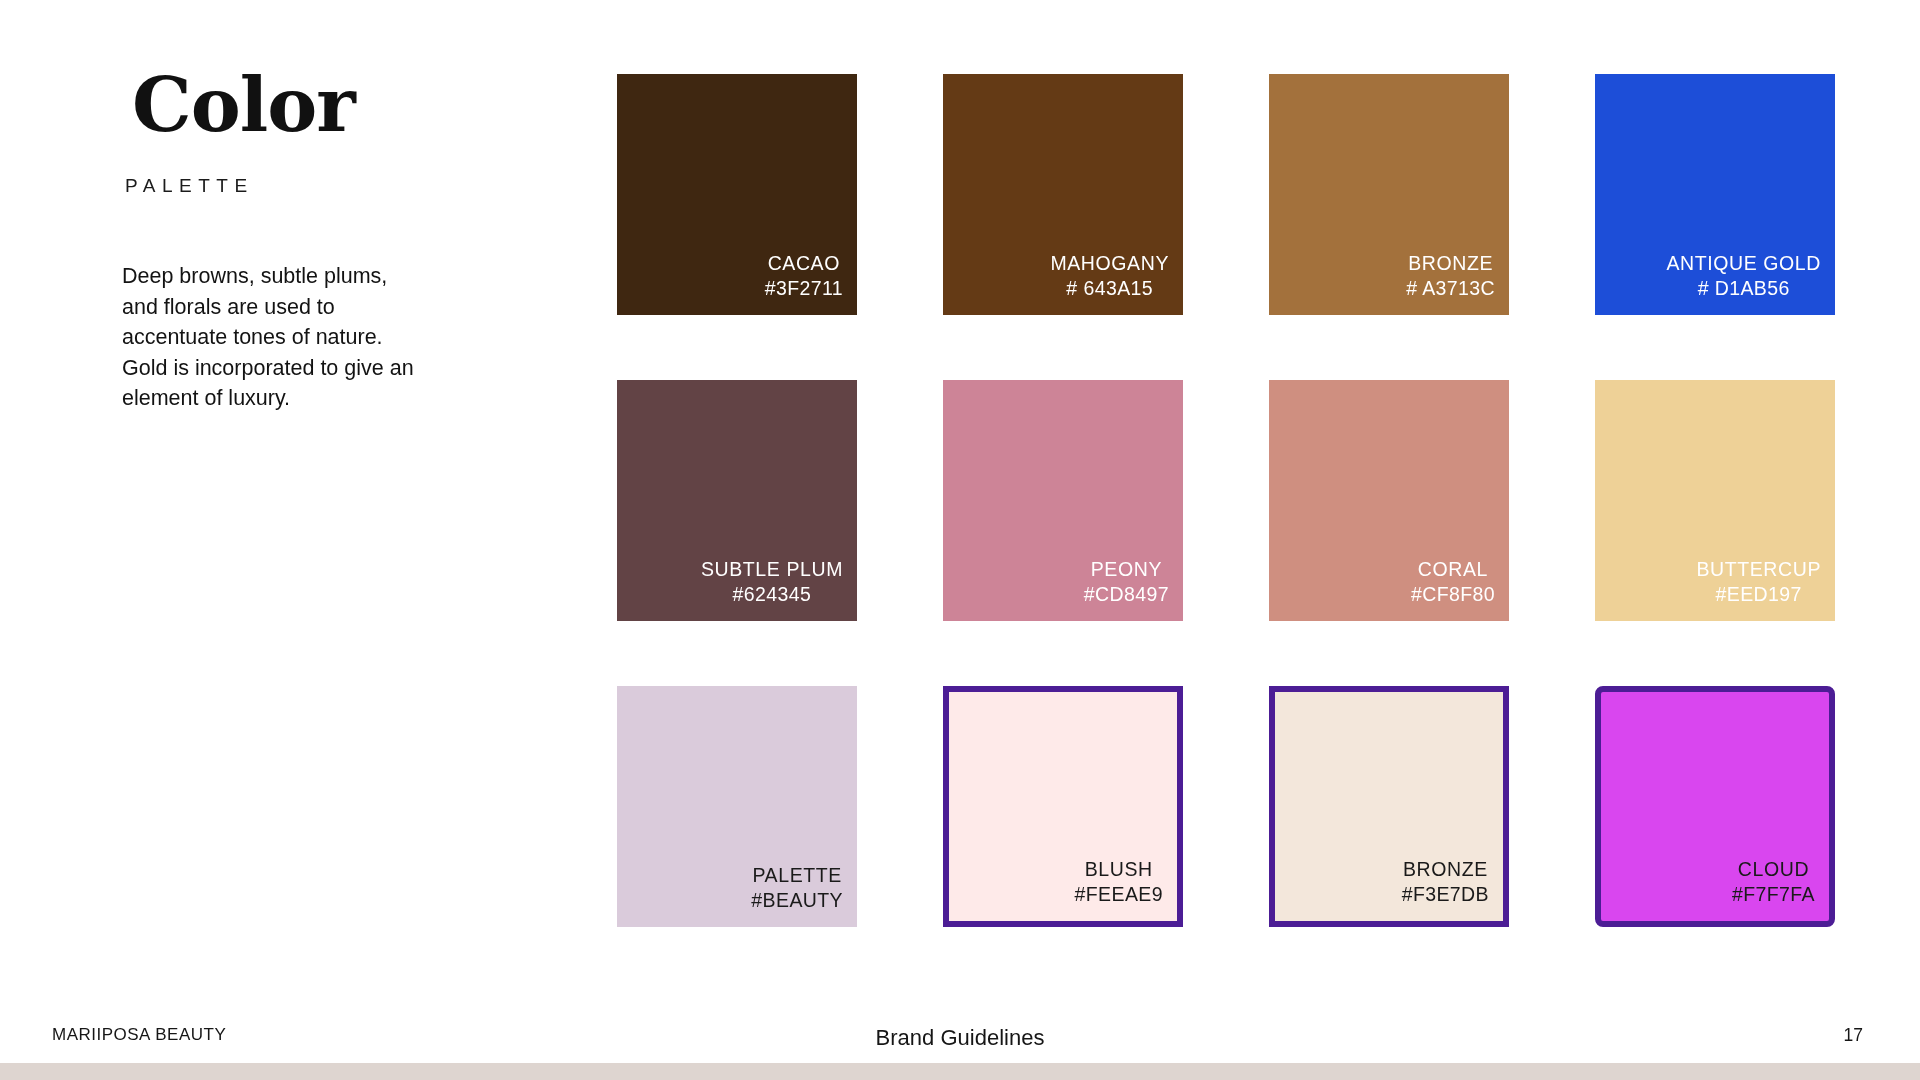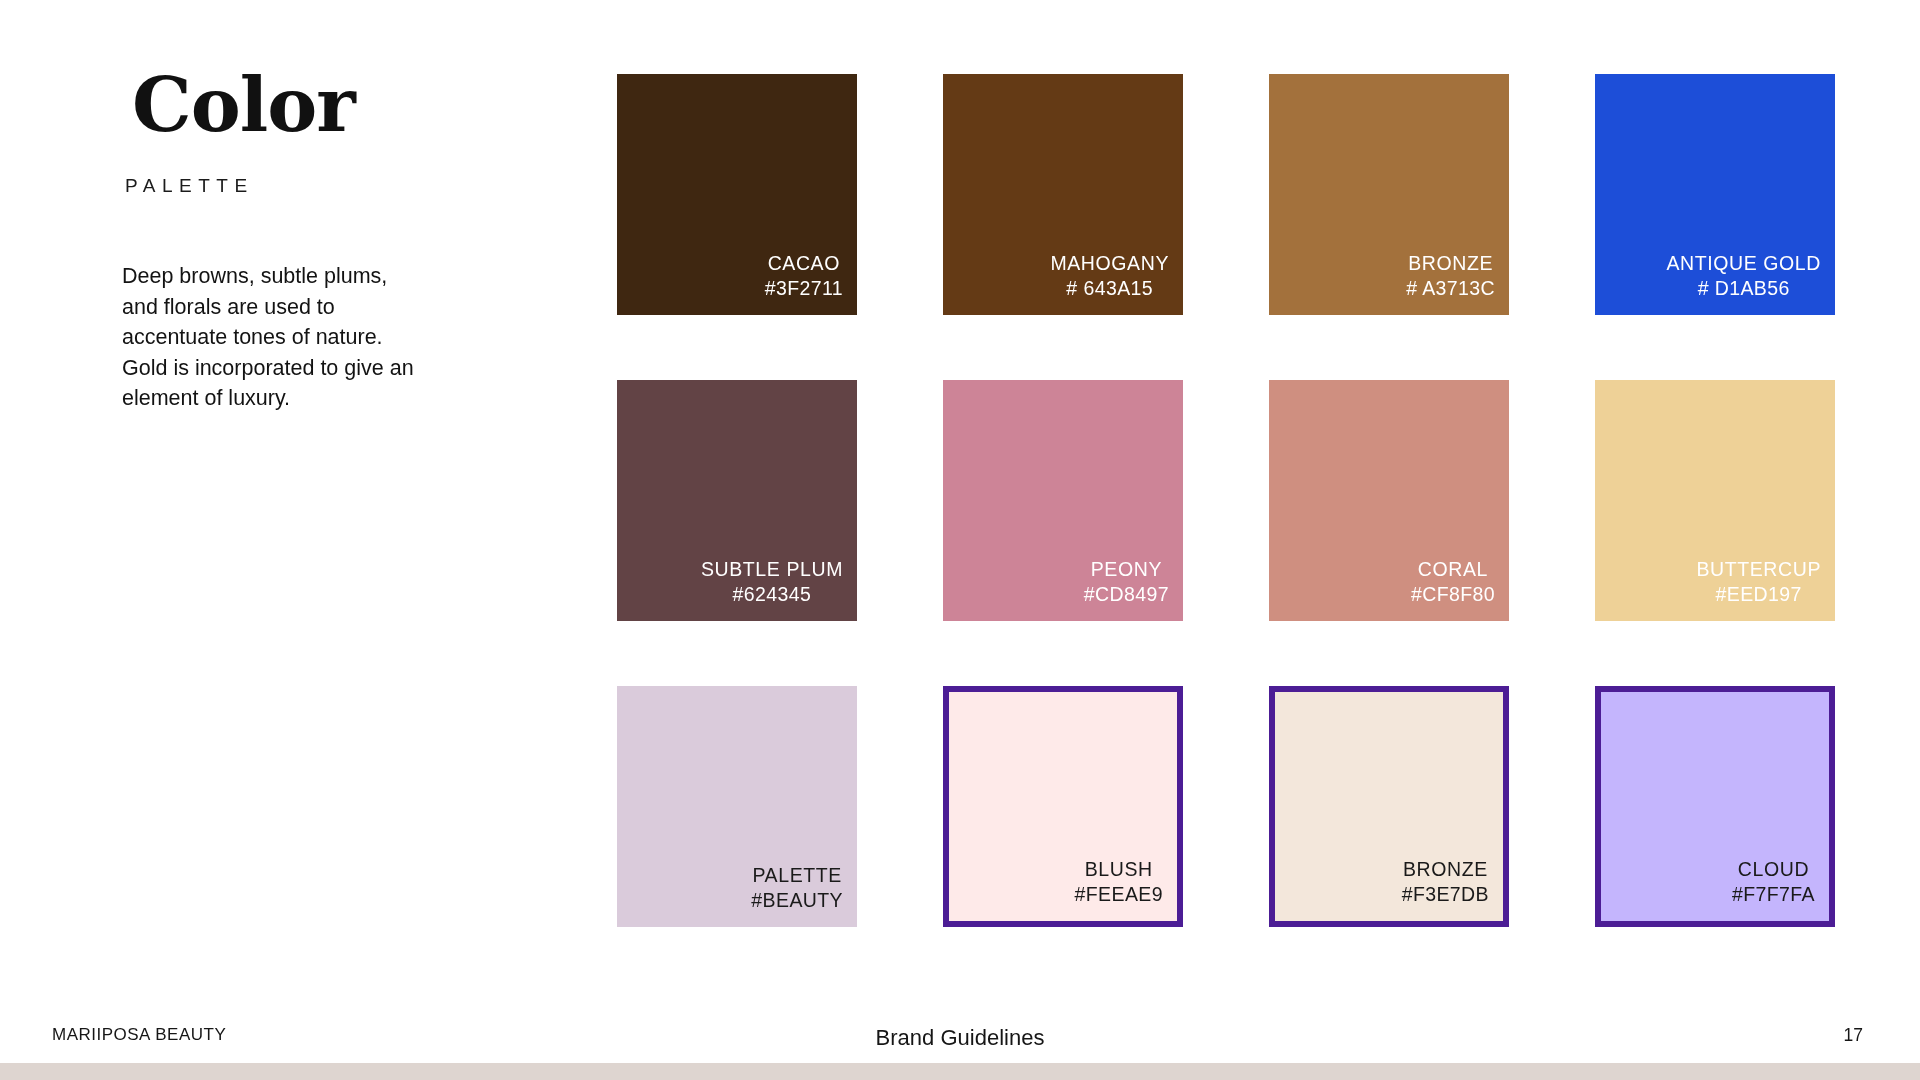"CLOUD" div.swatch { background: #c4b5fd -> #d946ef; border-radius: none -> 8px }
